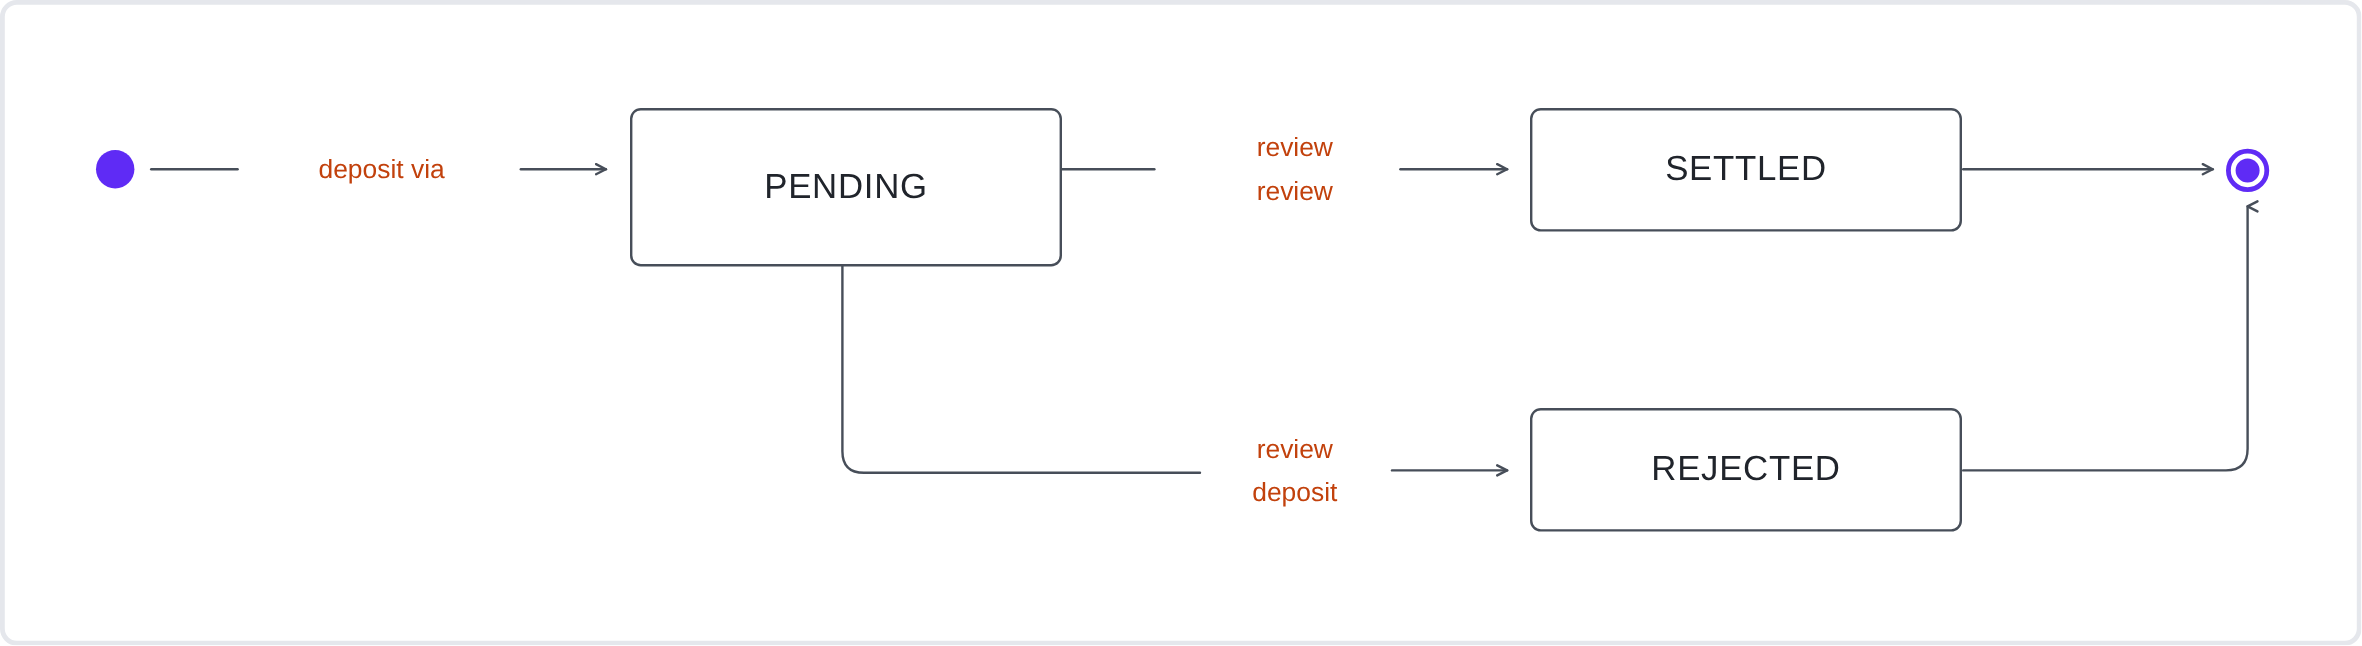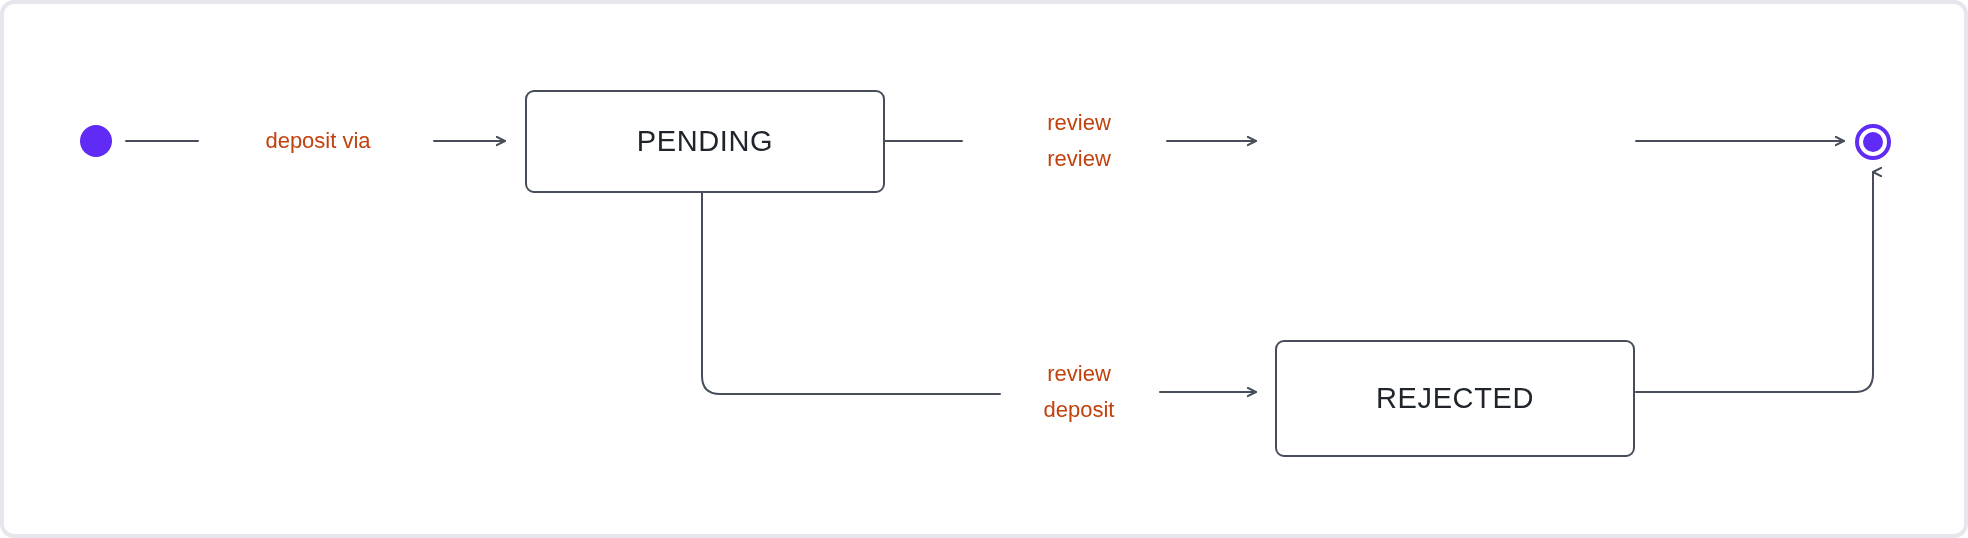"PENDING" #box-pending { height: 103px -> 132px }
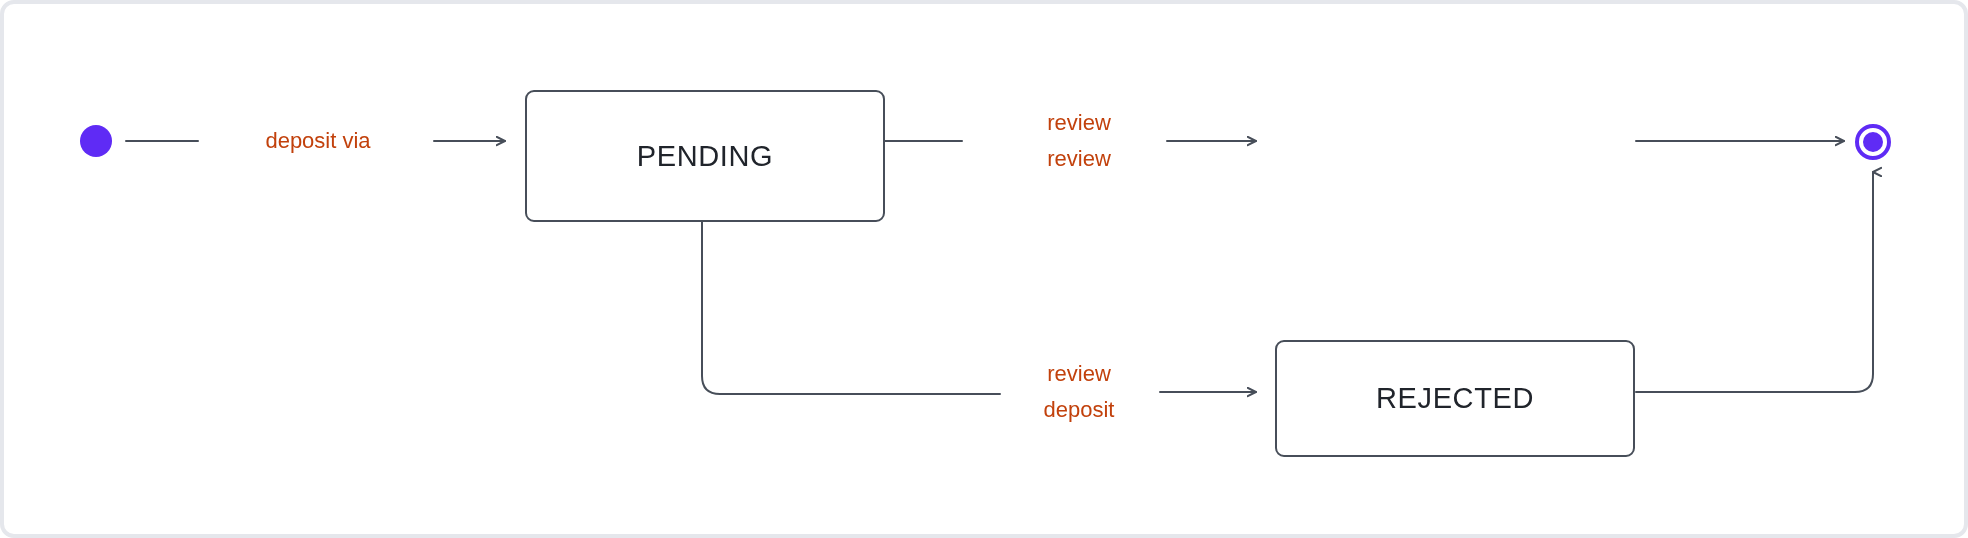"SETTLED" div.state-box { html: none -> <div> <span>SETTLED</span> </div> }
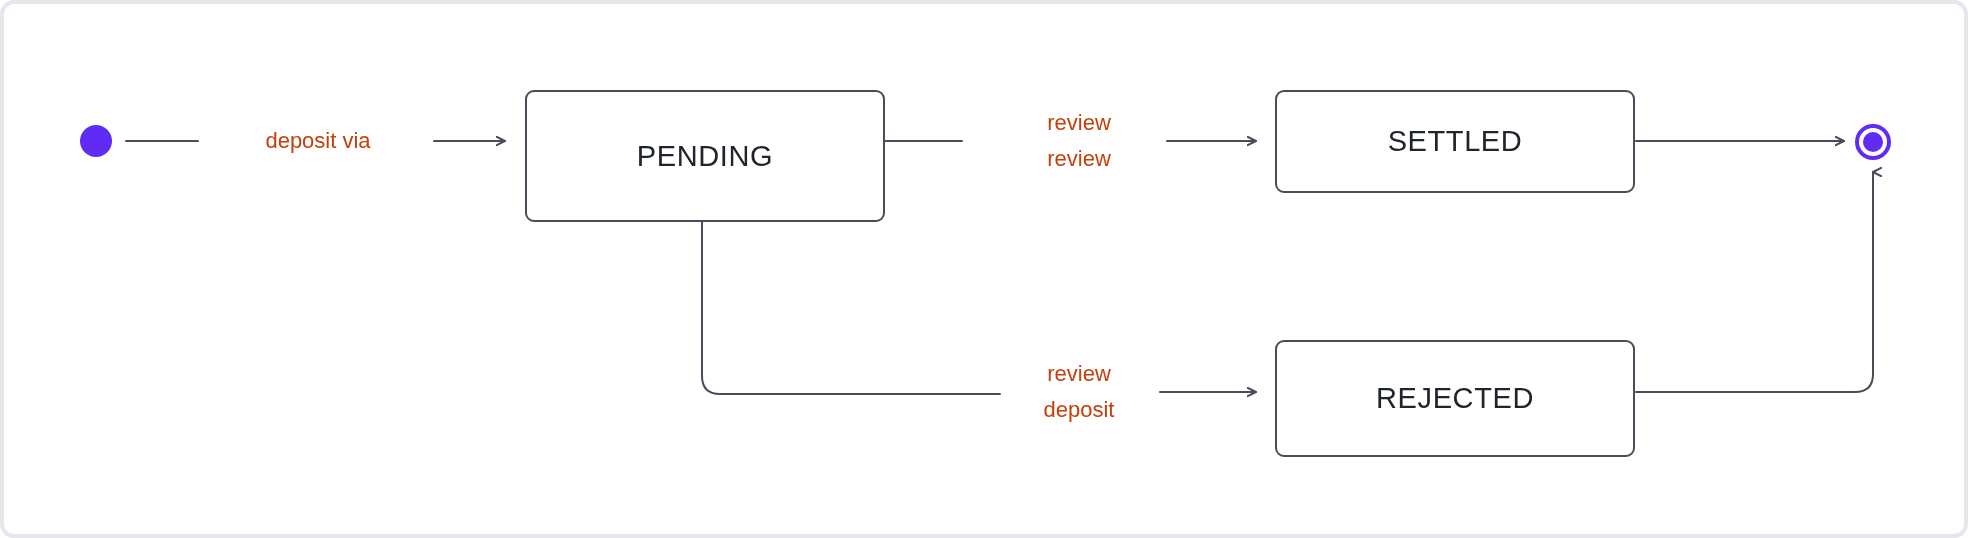"REJECTED" #box-rejected { height: 117px -> 103px }
